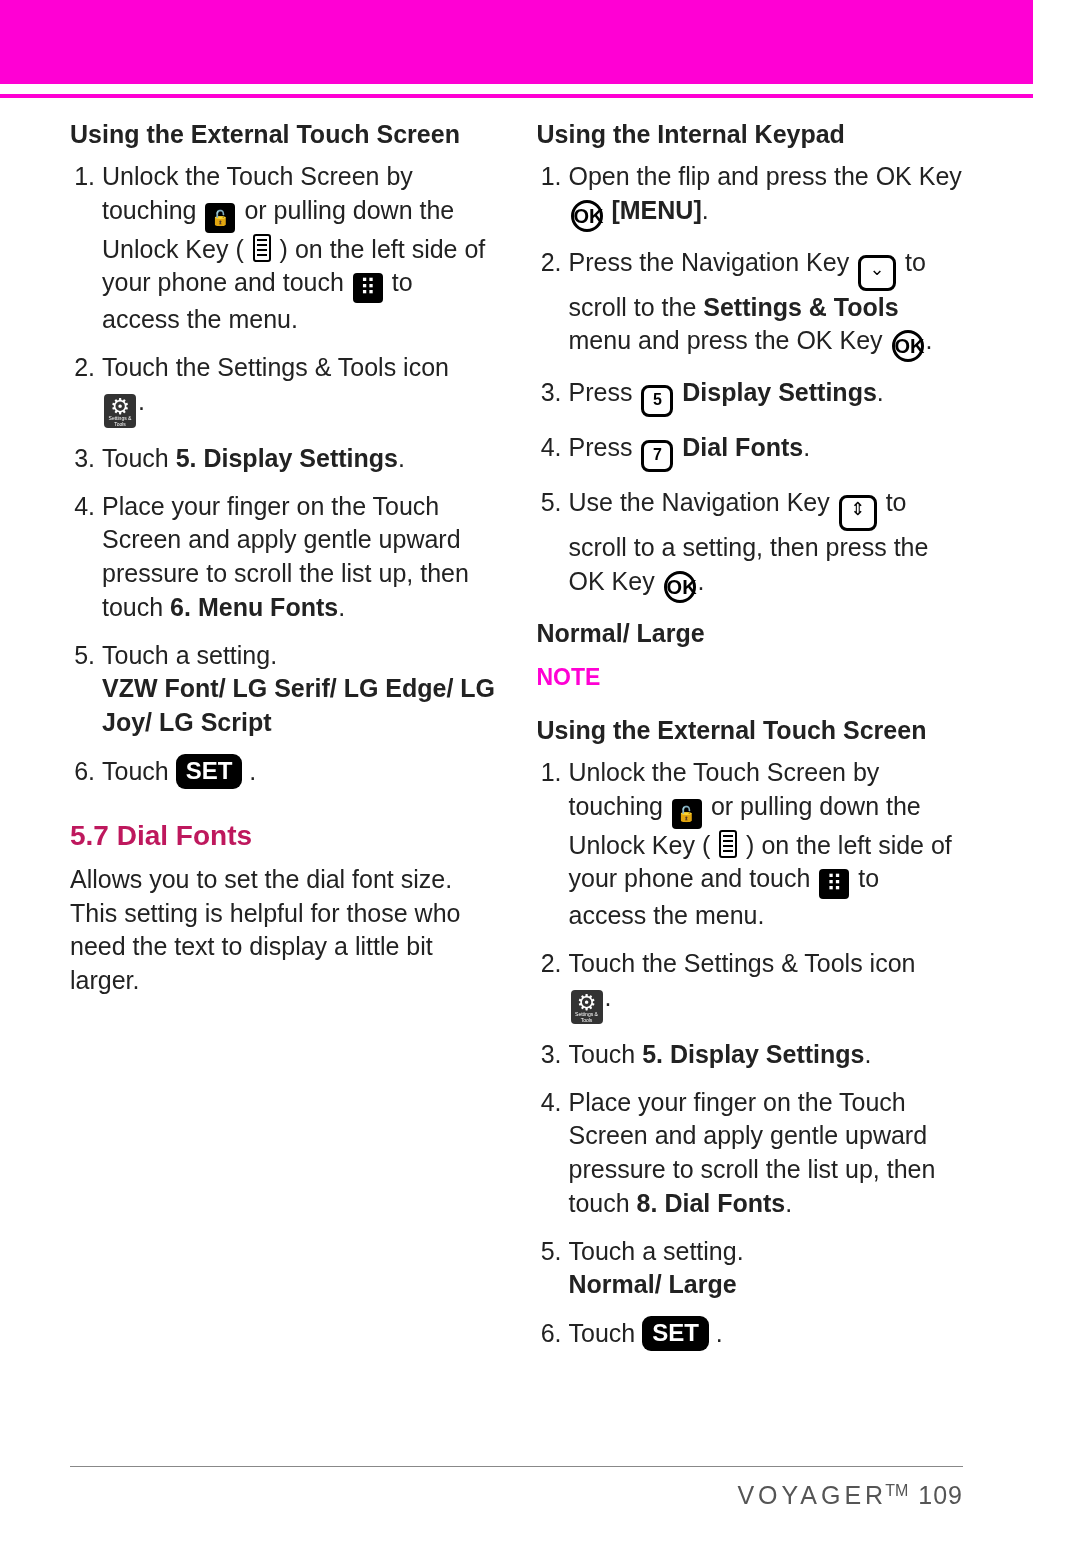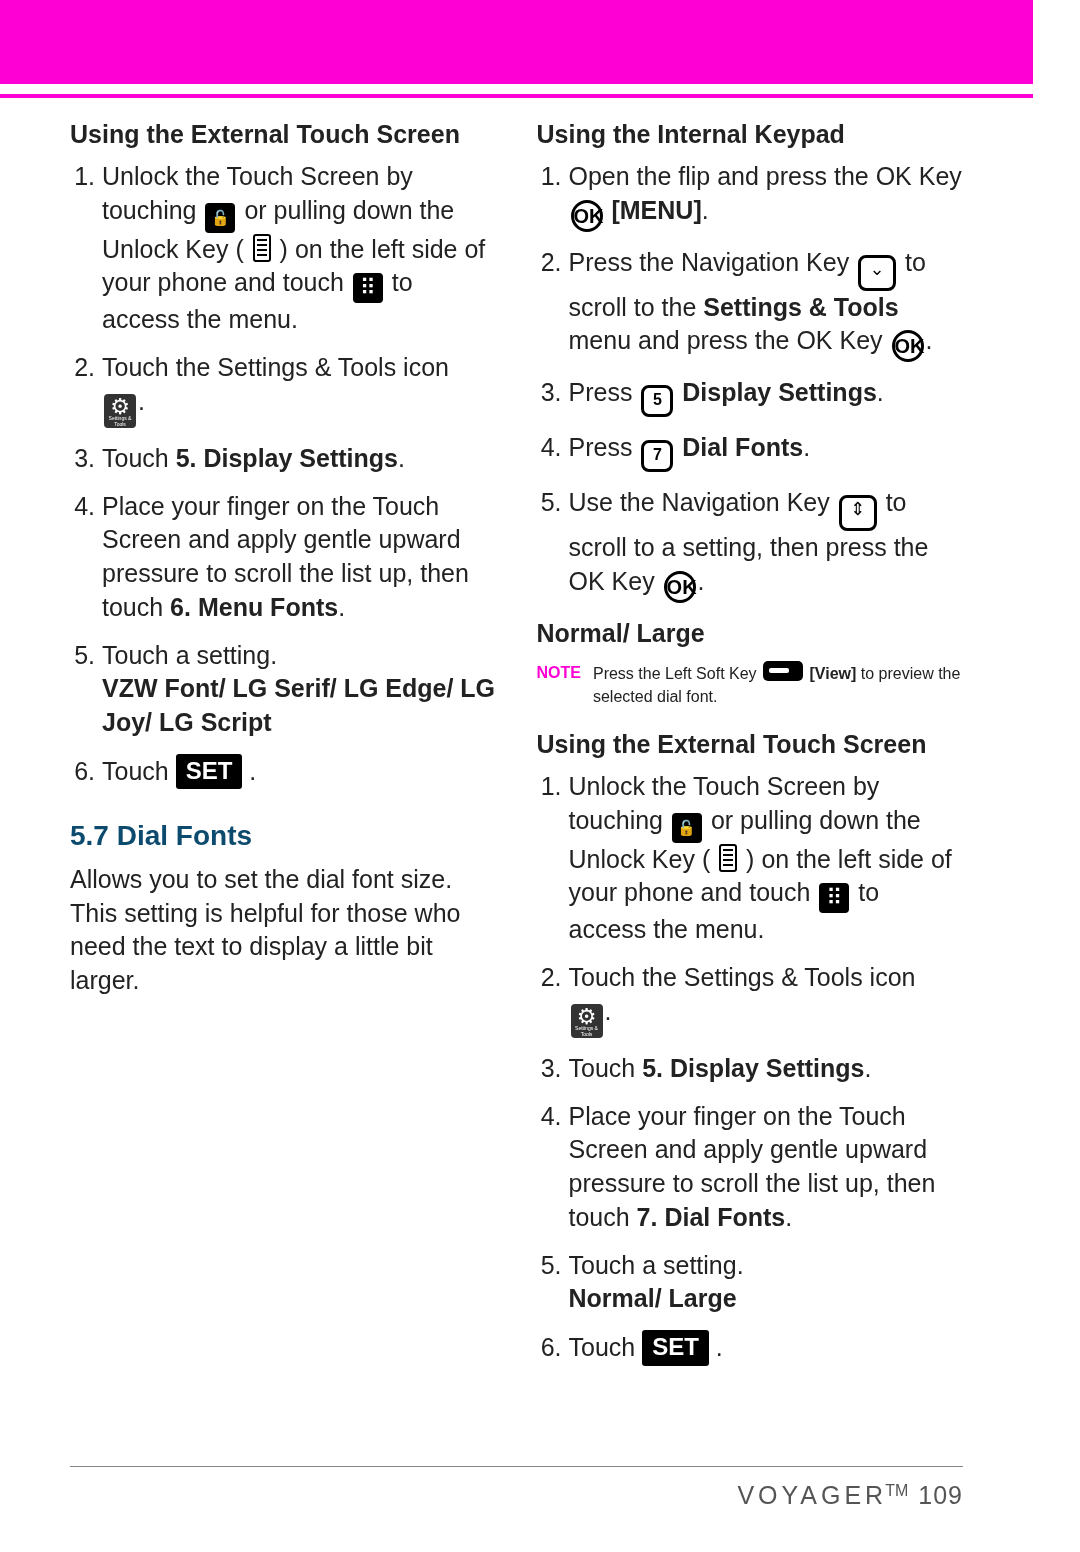"NOTE" .note-block { font-size: 16px -> 23px }
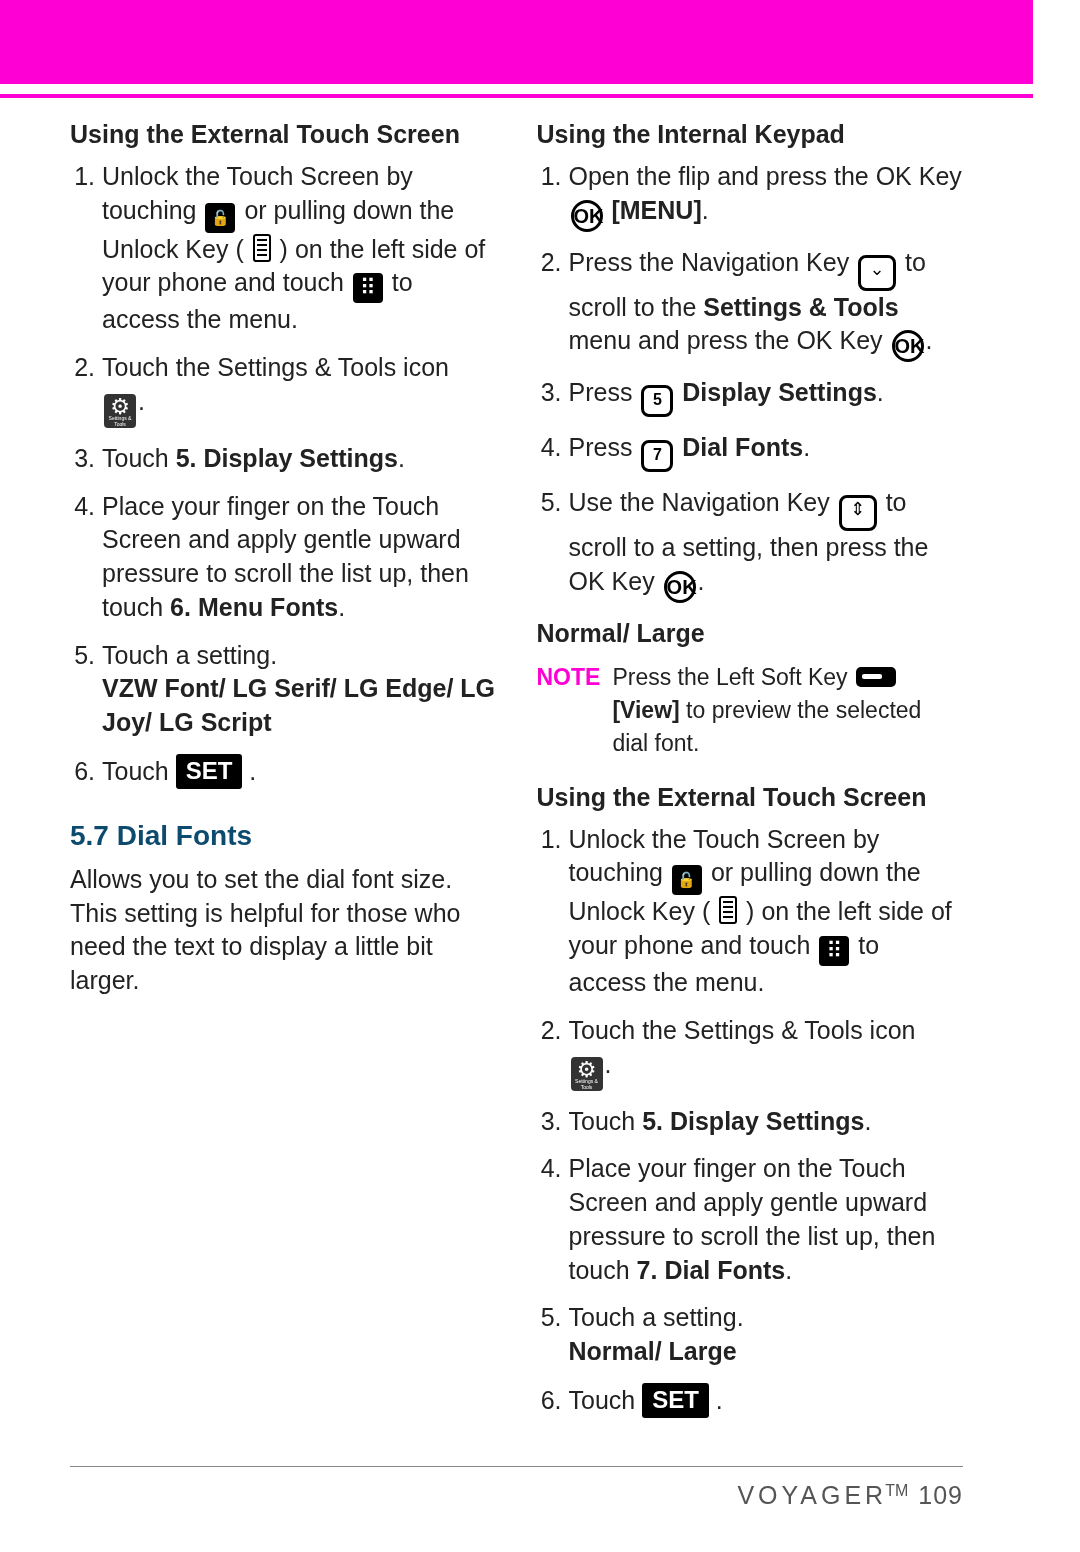"Press the Left Soft Key" div.note-text { html: <div> <span>Press the Left Soft Key </span><span></span> <b>[View]</b><span> to preview the selected dial font.</span> </div> -> none }
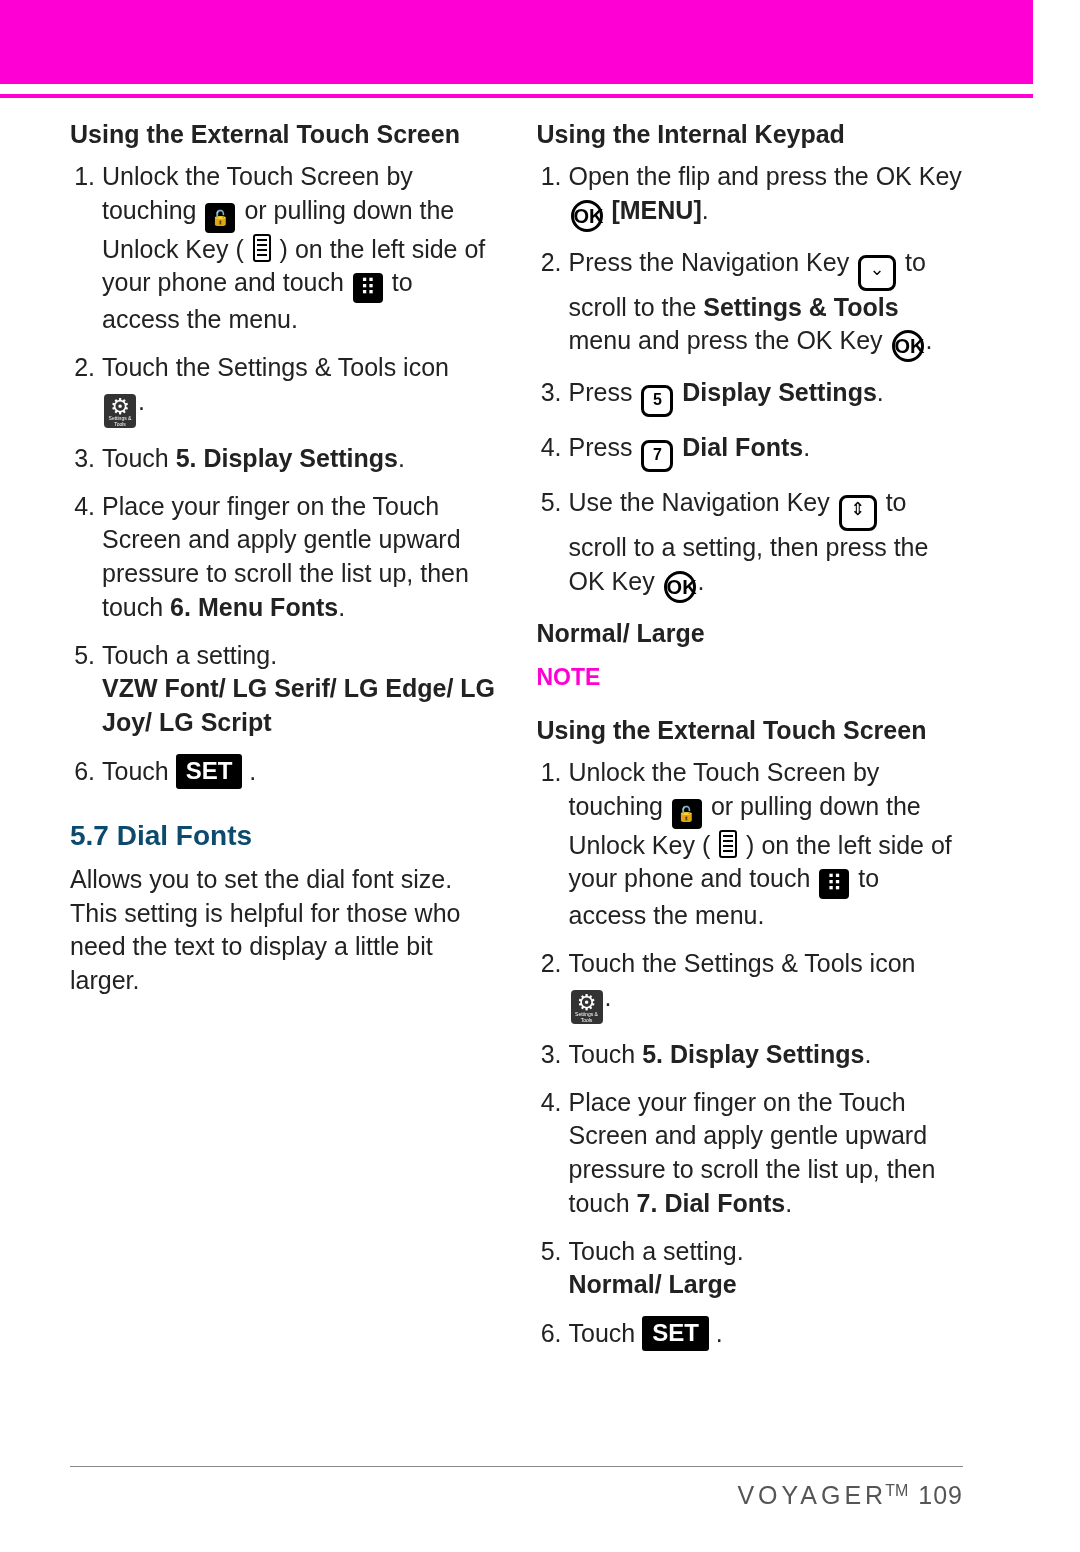"SET" .setbtn { border-radius: 3px -> 9px }
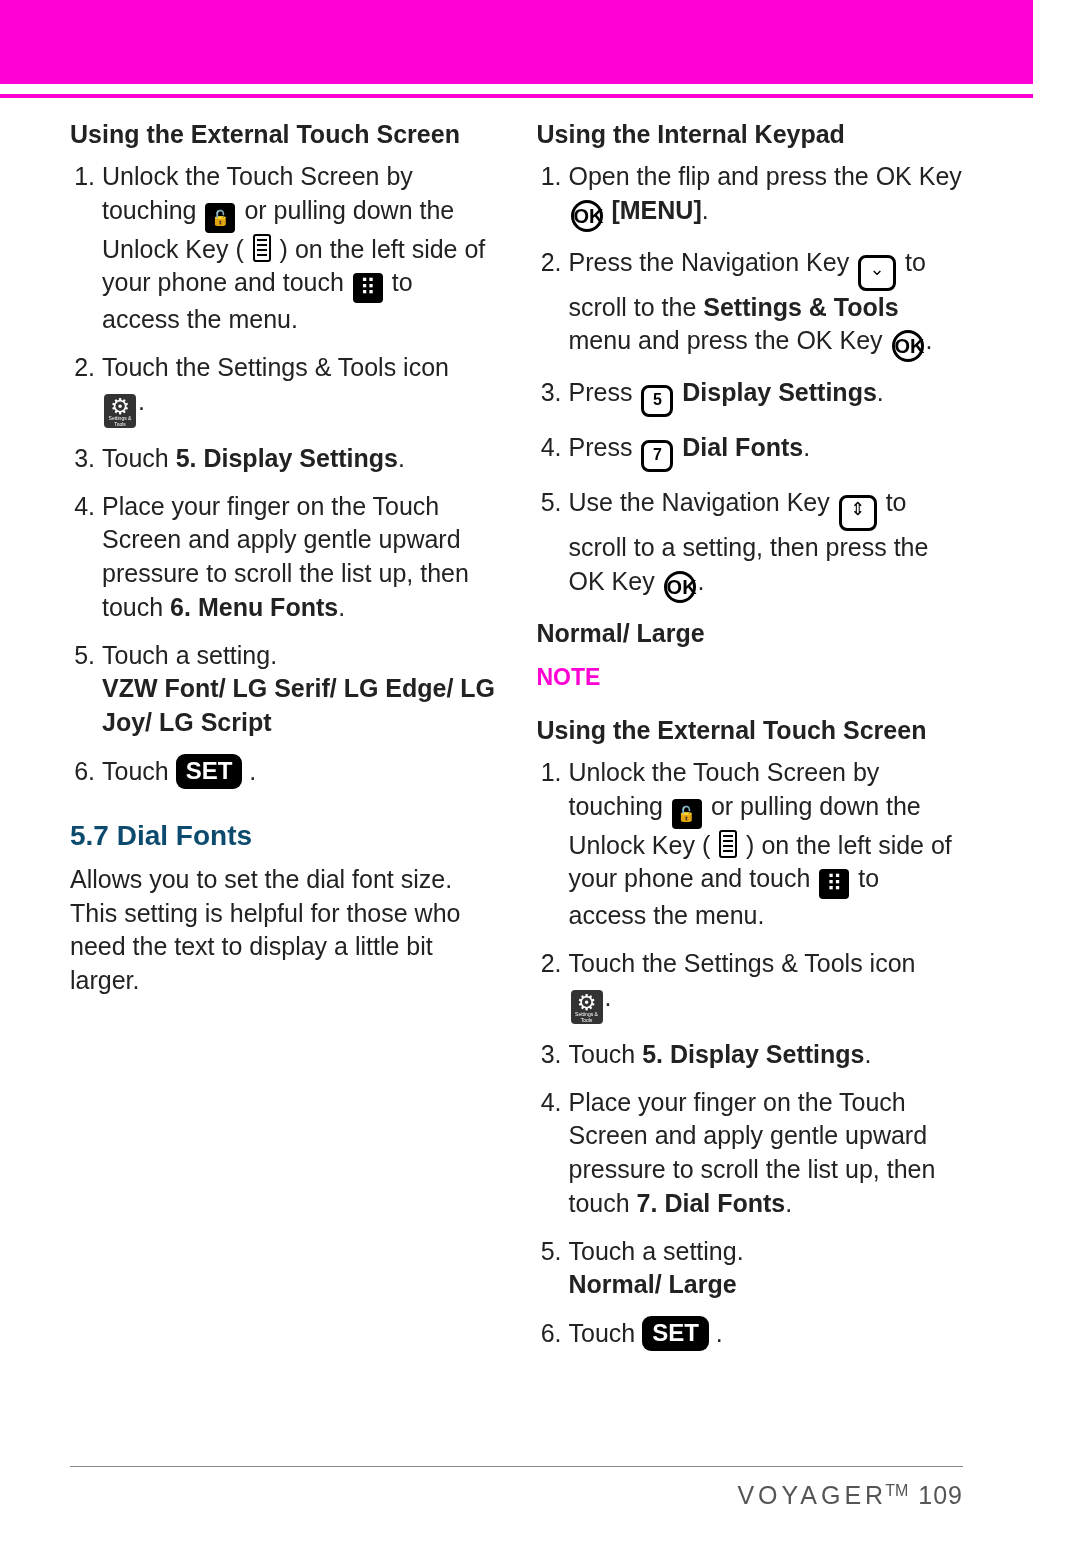"5.7 Dial Fonts" .section-title { color: #0c4a6e -> #be185d }
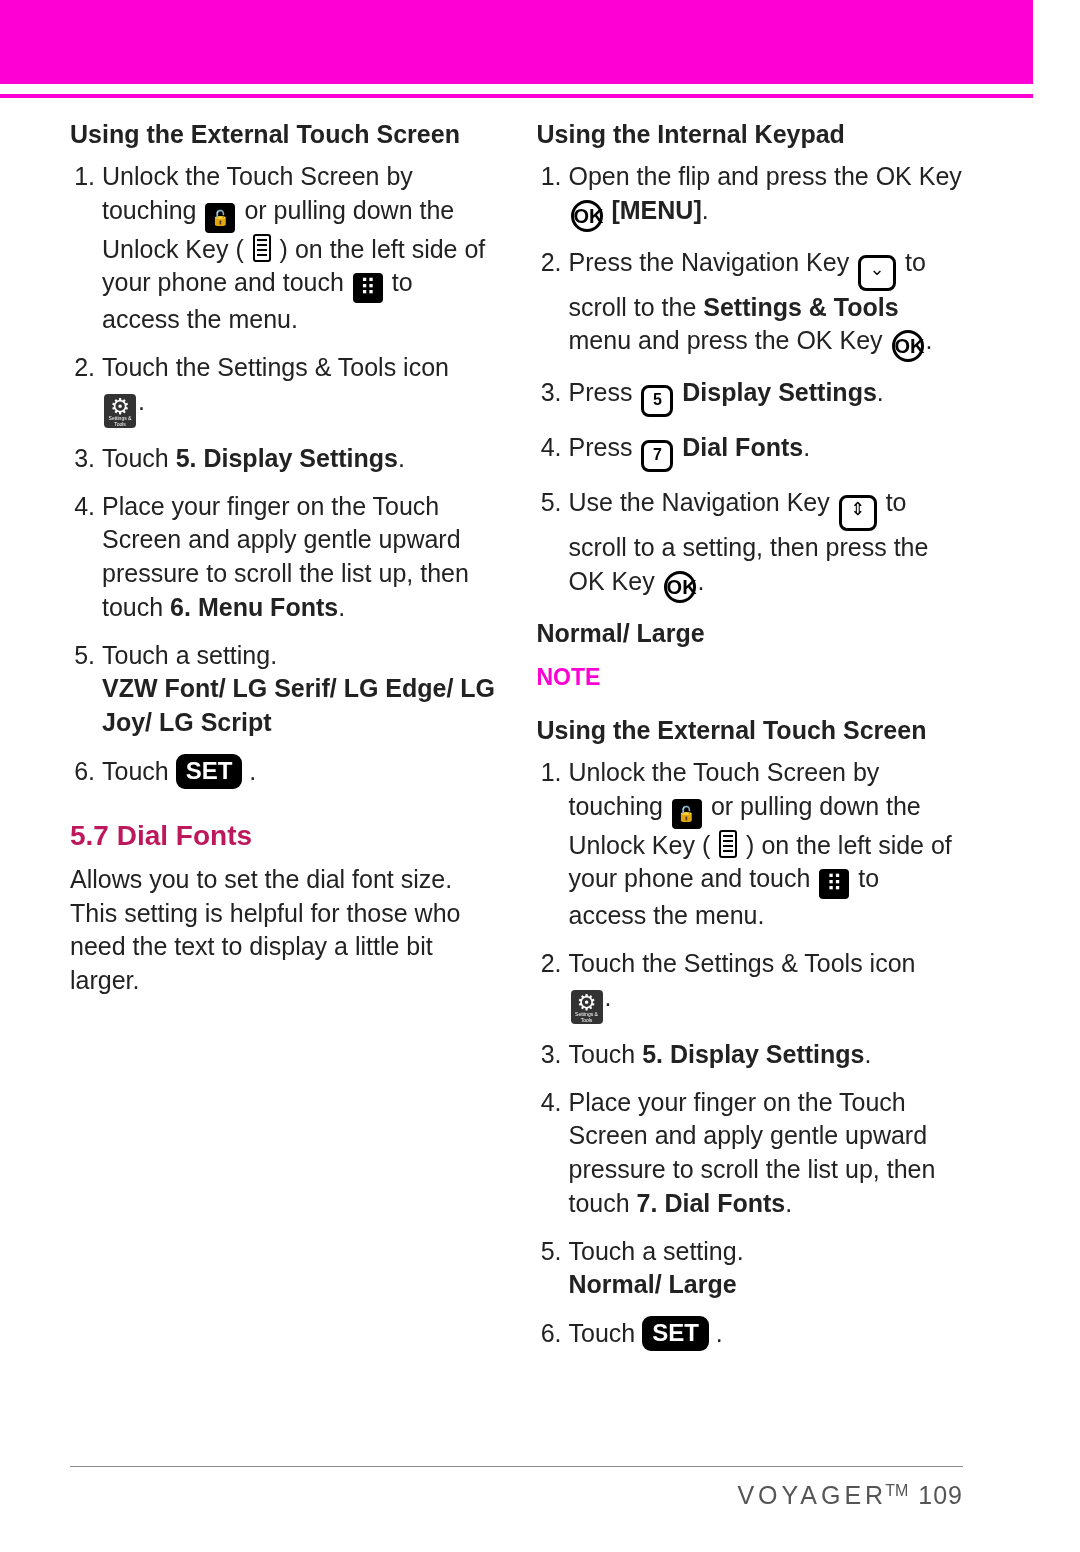"7. Dial Fonts" b { text: 7 -> 8 }
